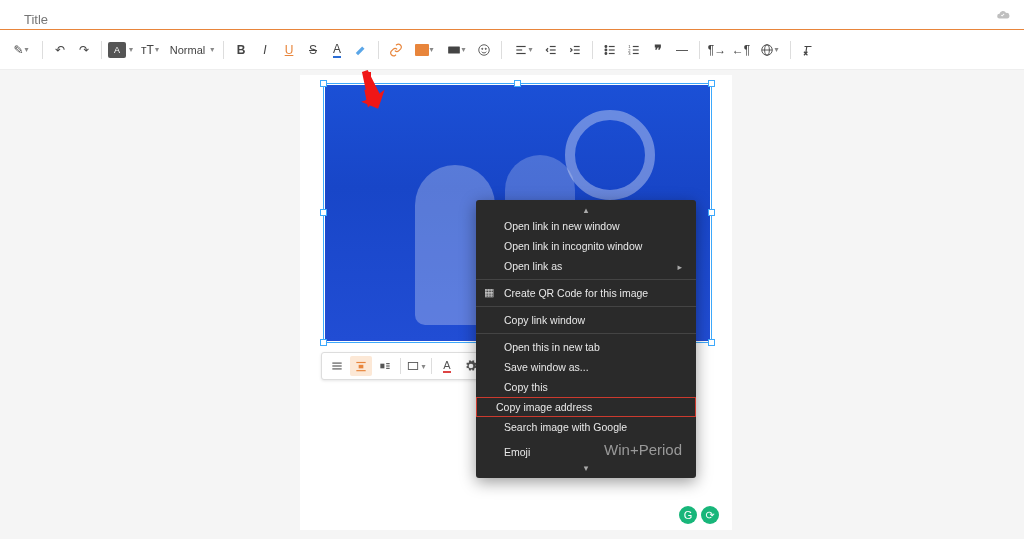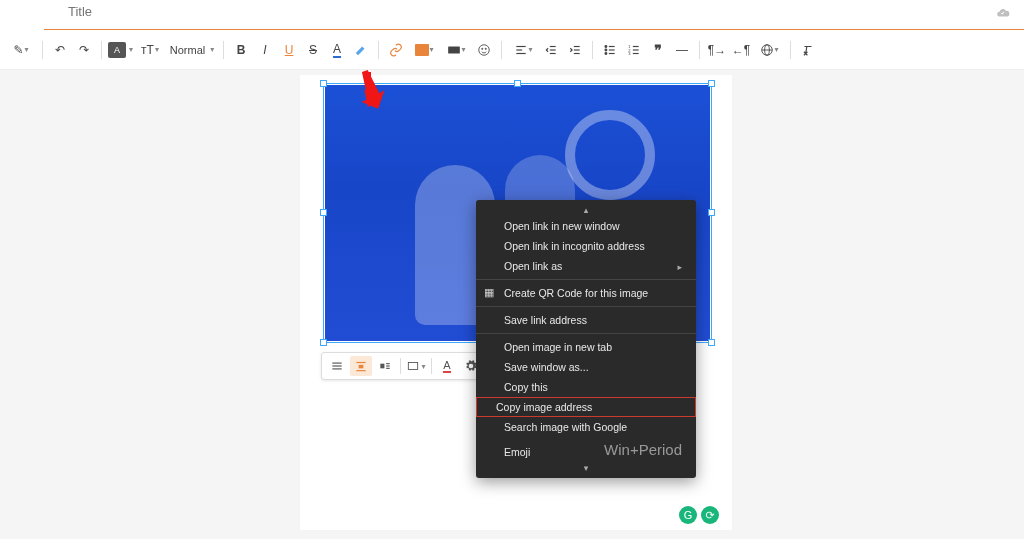"Title" .title-row { align-items: flex-start -> flex-end; margin-left: 44px -> none }
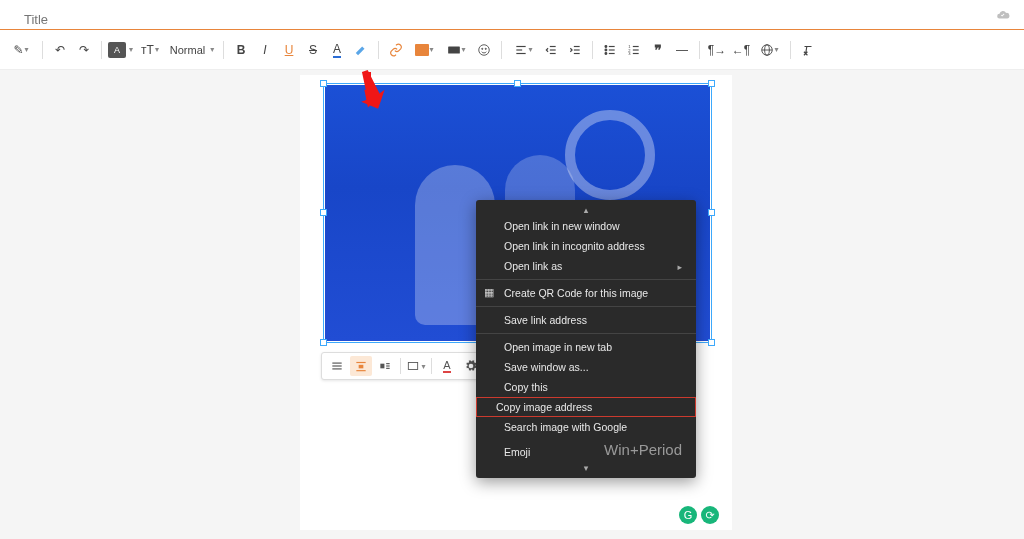"Open link in incognito address" span { text: address -> window }
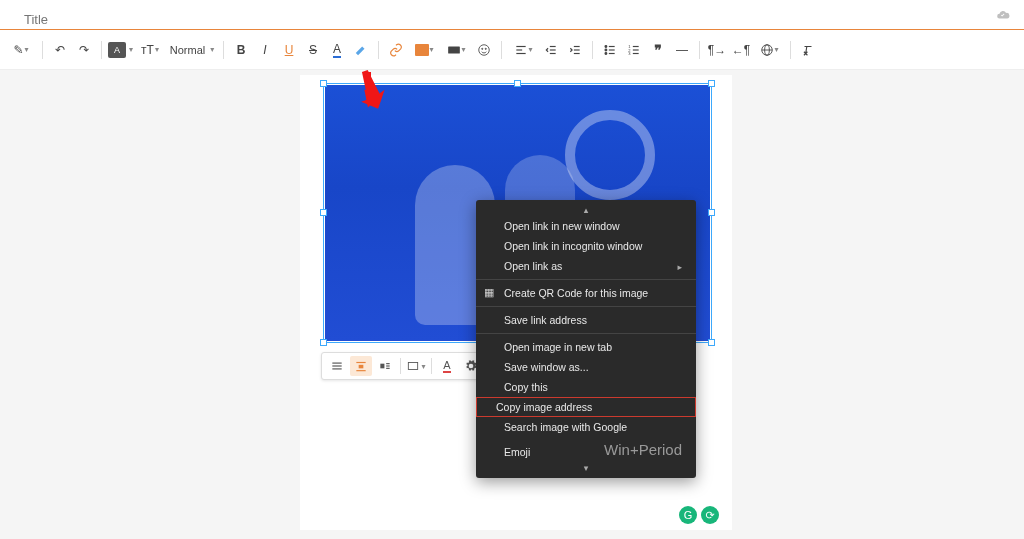"Save link address" span { text: Save link address -> Copy link window }
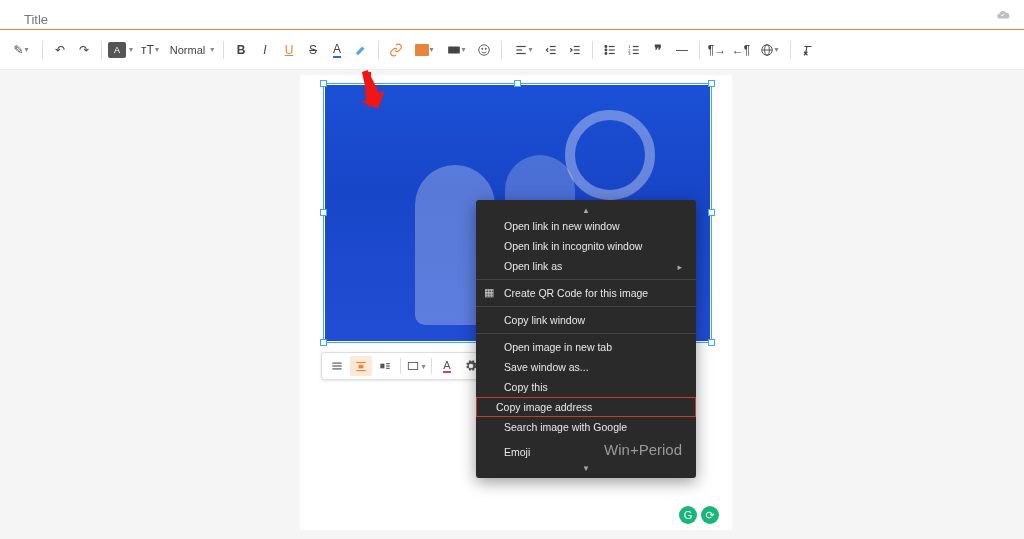"Open image in new tab" span { text: image -> this }
